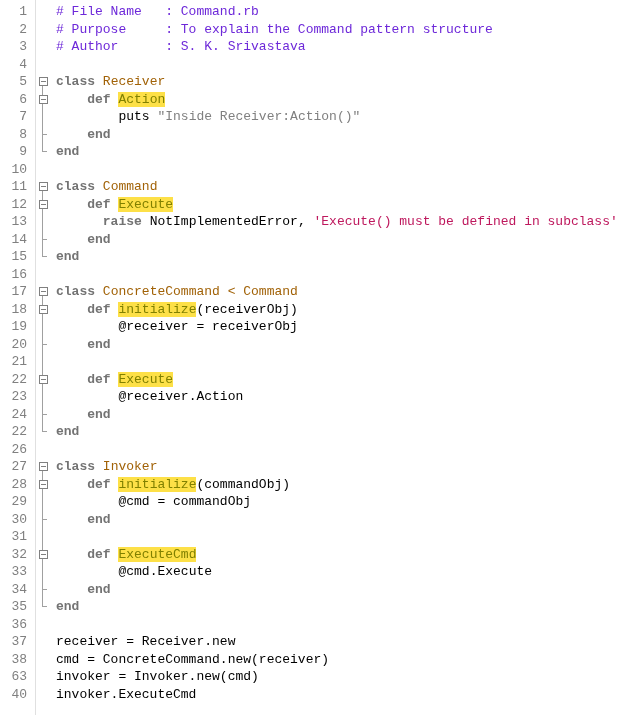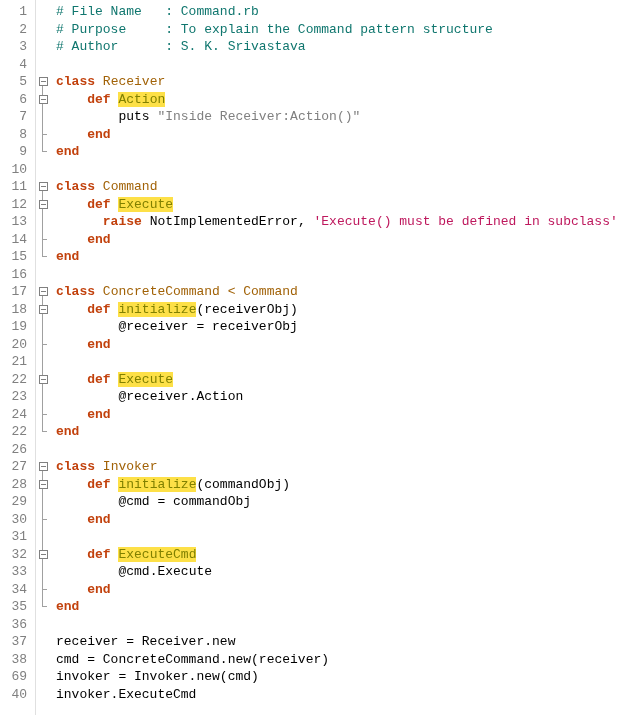"# File Name : Command.rb" .c-comment { color: #0f766e -> #6d28d9 }
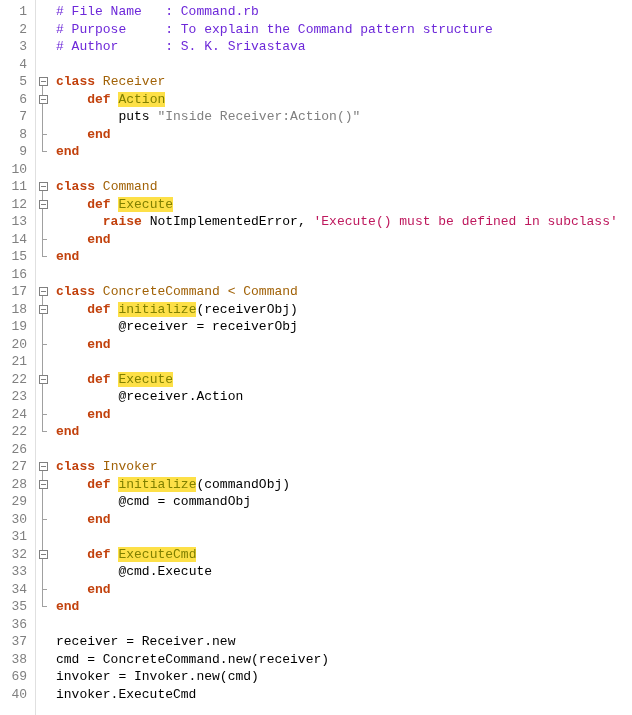"class" .c-kw { color: #c2410c -> #737373 }
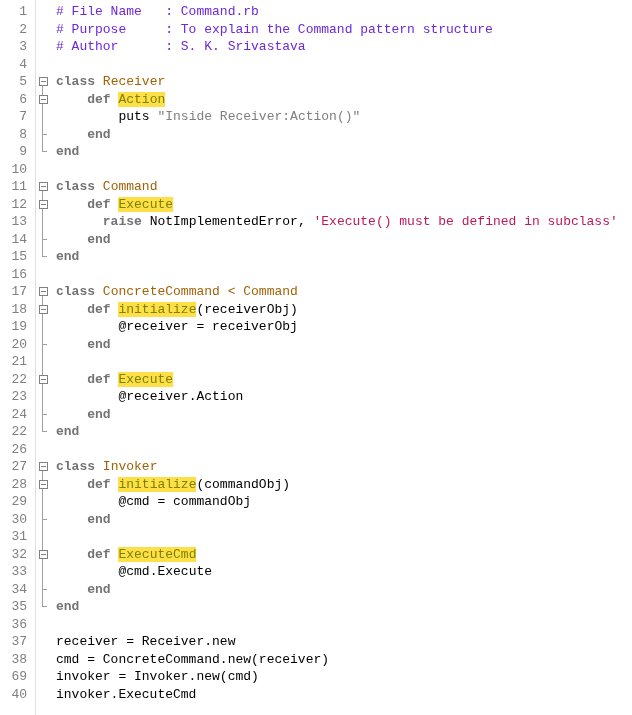"69" div { text: 69 -> 63 }
